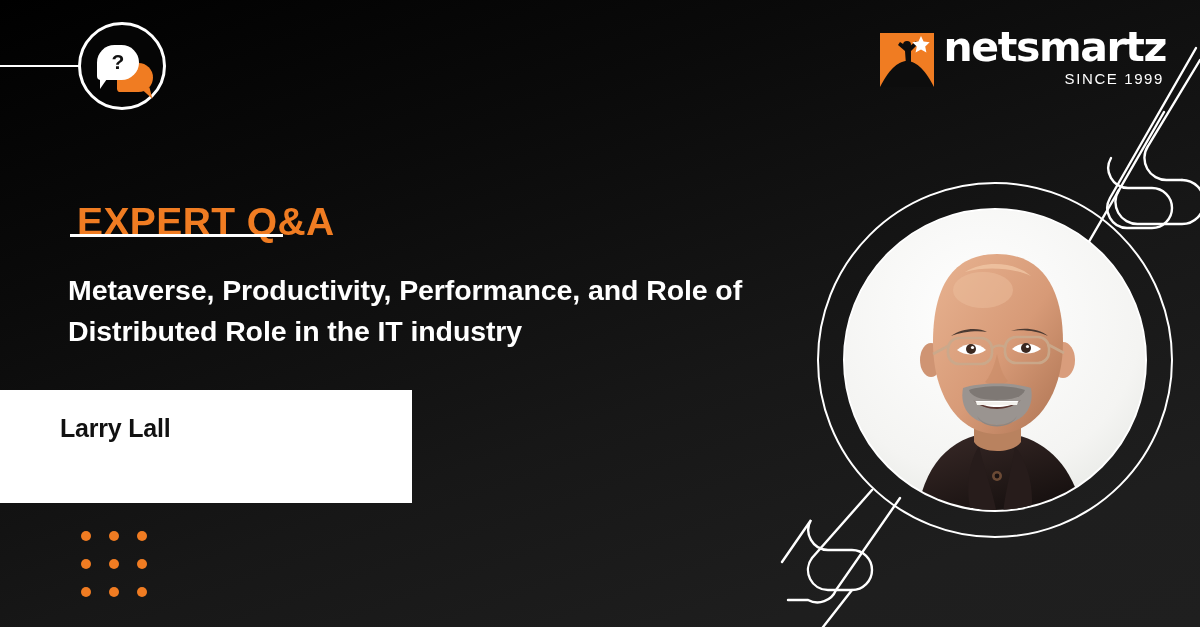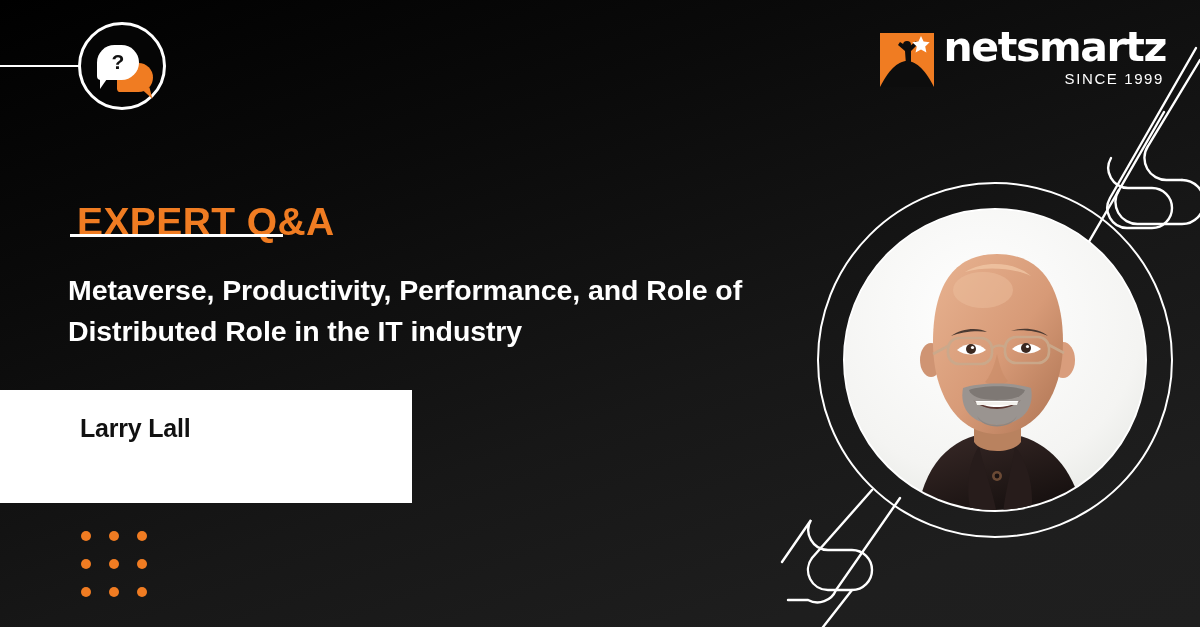"Larry Lall" #speaker-card { padding: 24px 0 0 80px -> 24px 0 0 60px }
